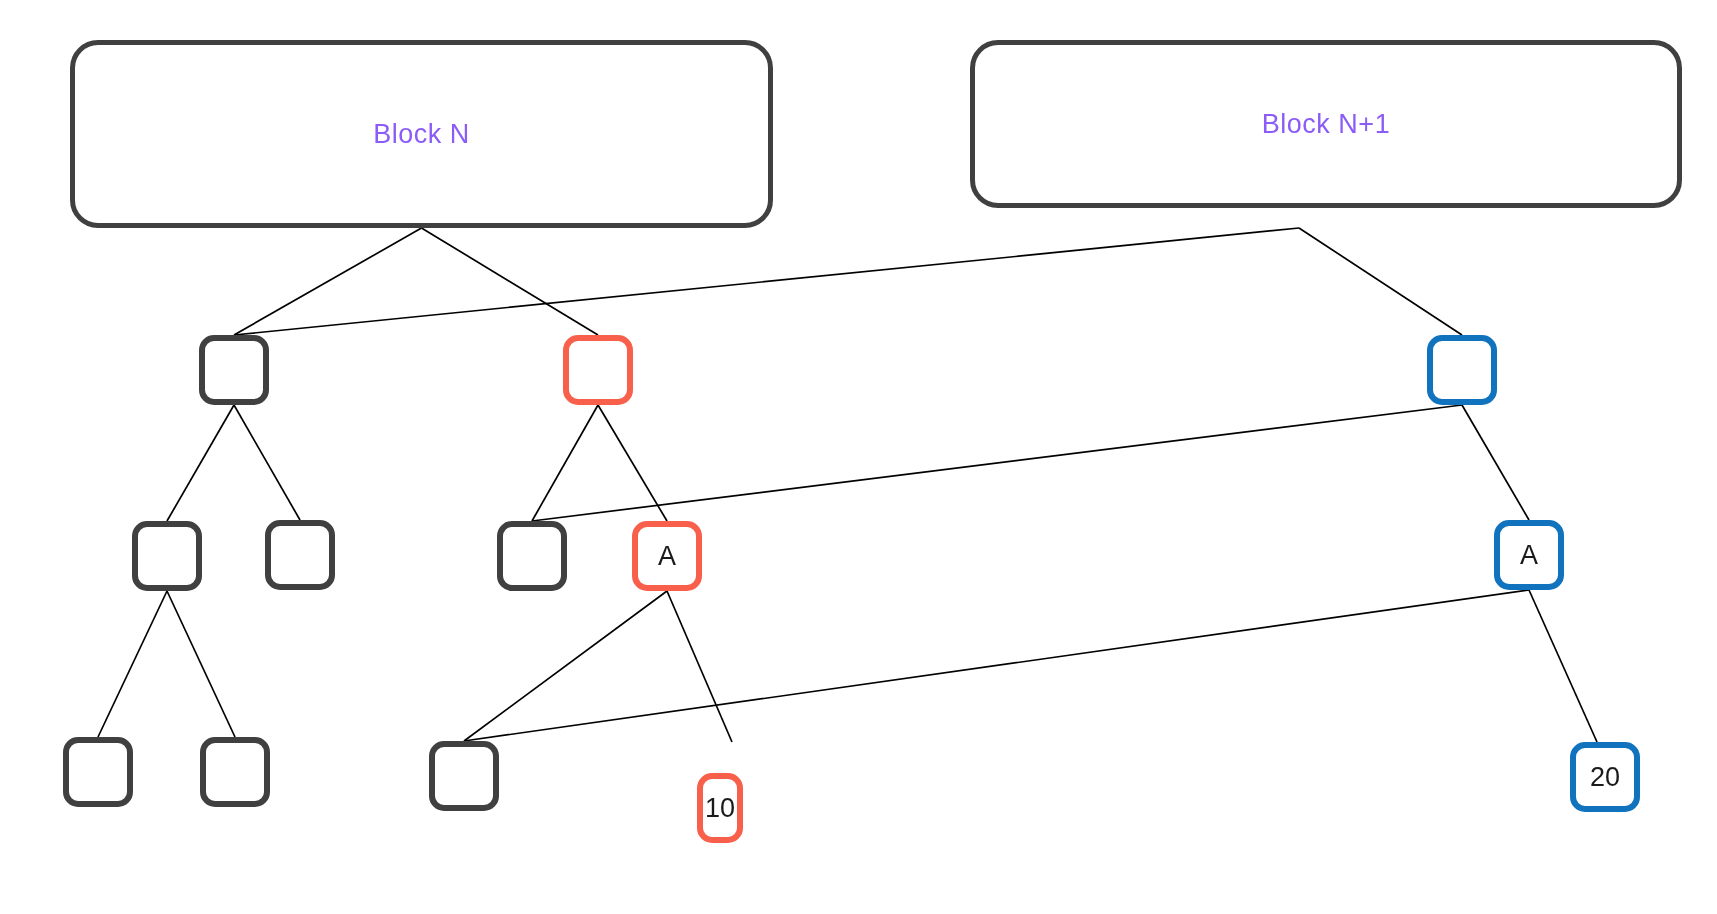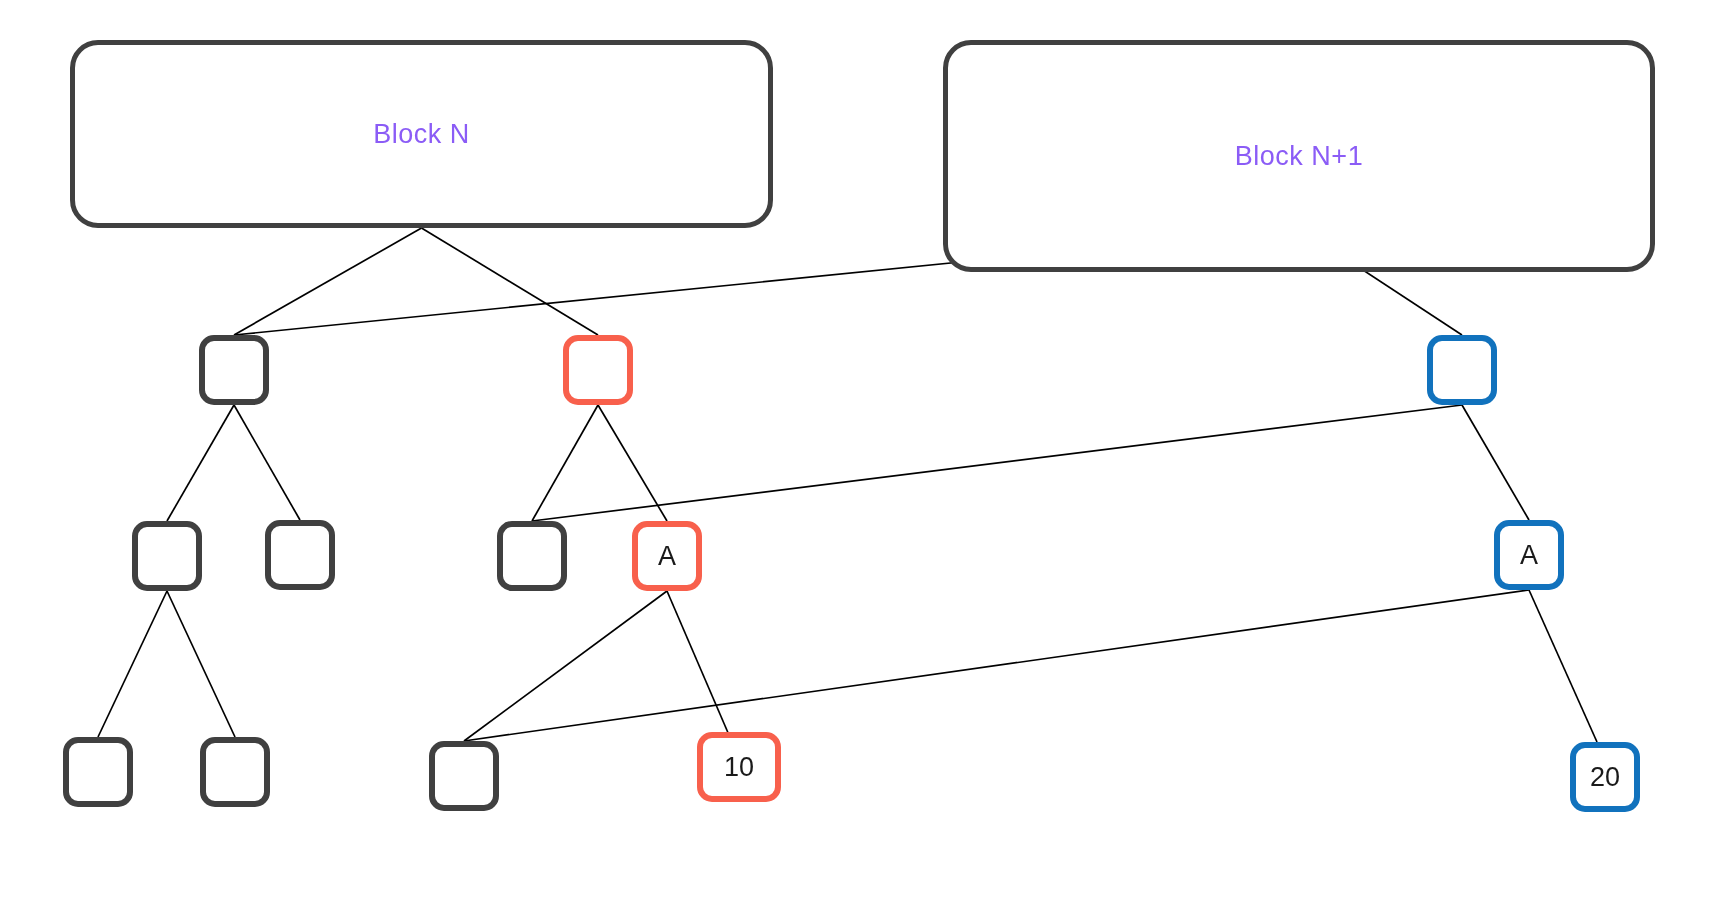"Block N+1" div.block { height: 232px -> 168px; left: 943px -> 970px }
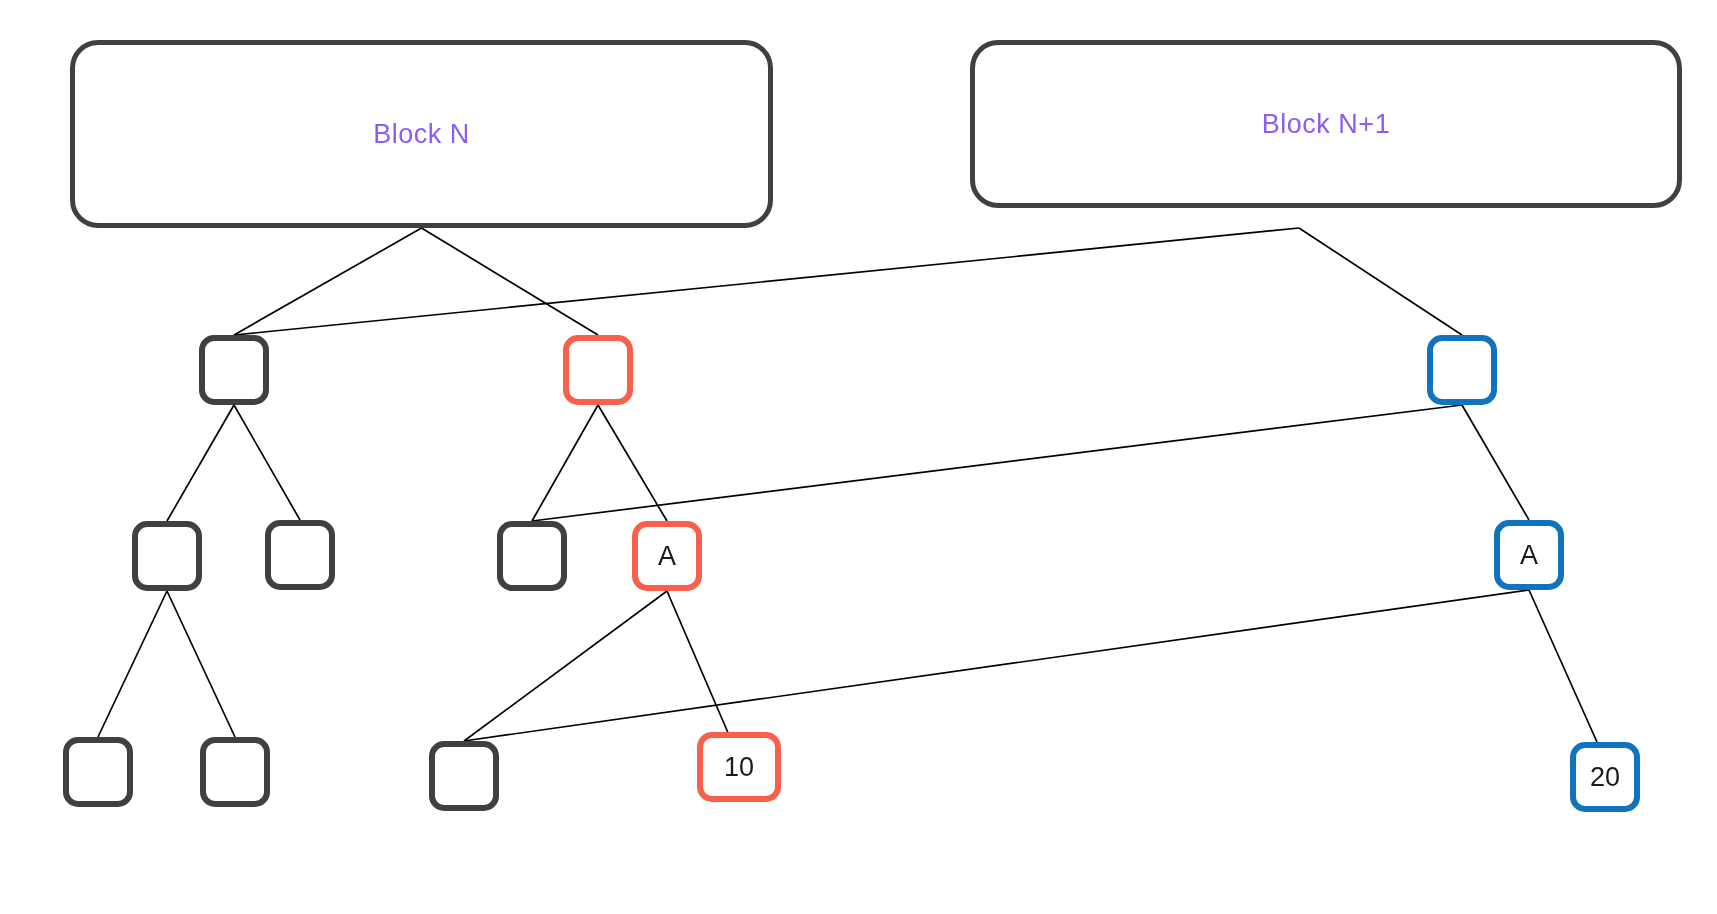"10" div.tnode { top: 732px -> 773px; width: 84px -> 46px }
